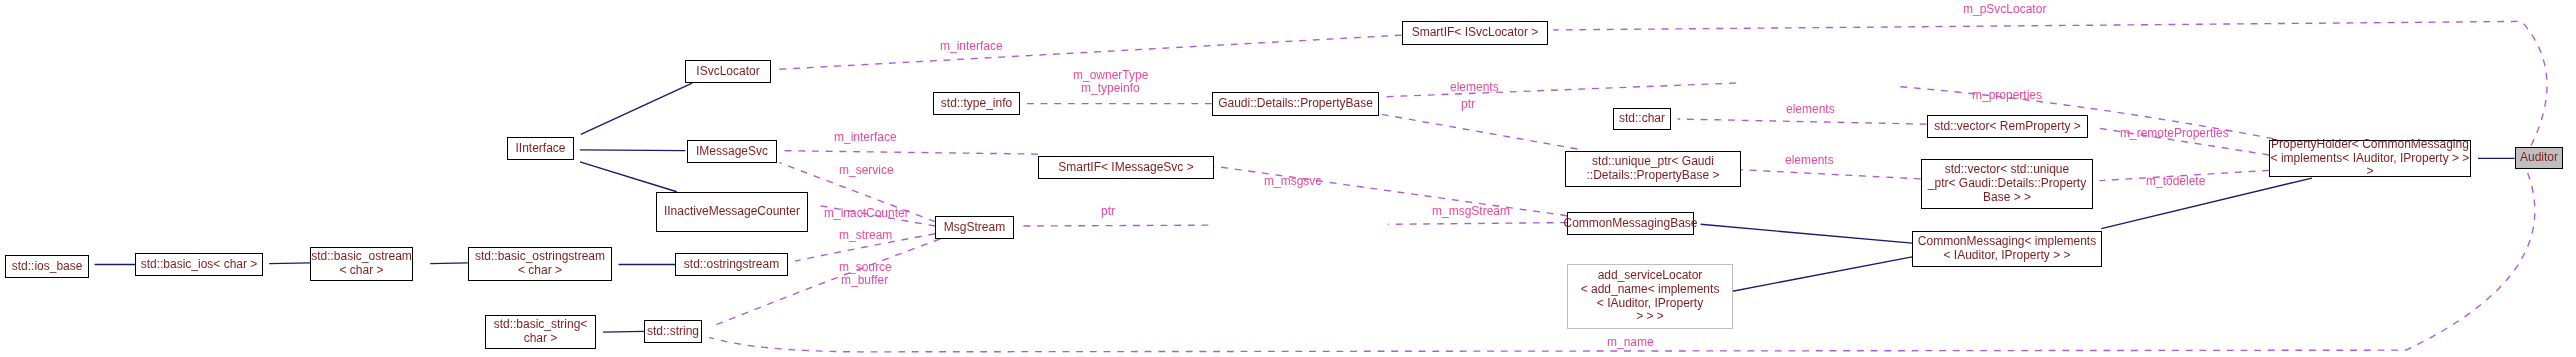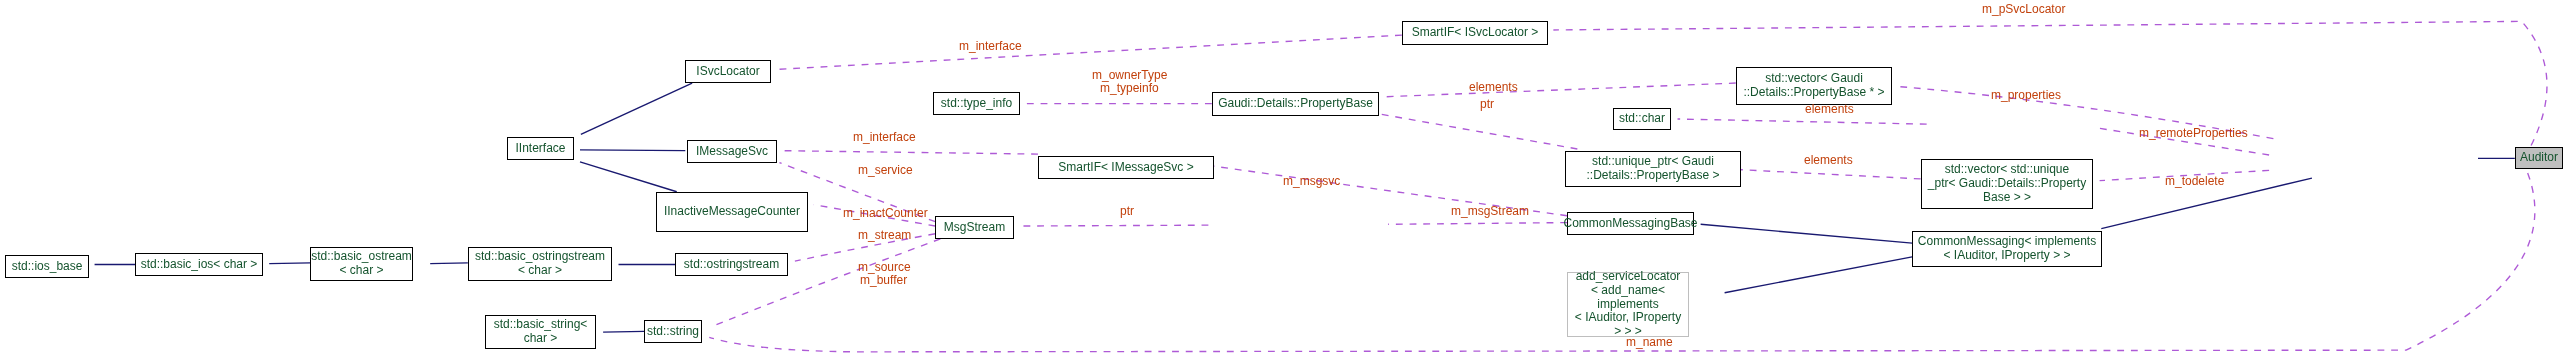"m_pSvcLocator" .elabel { color: #c2410c -> #ec4899; margin-left: 19px -> none }
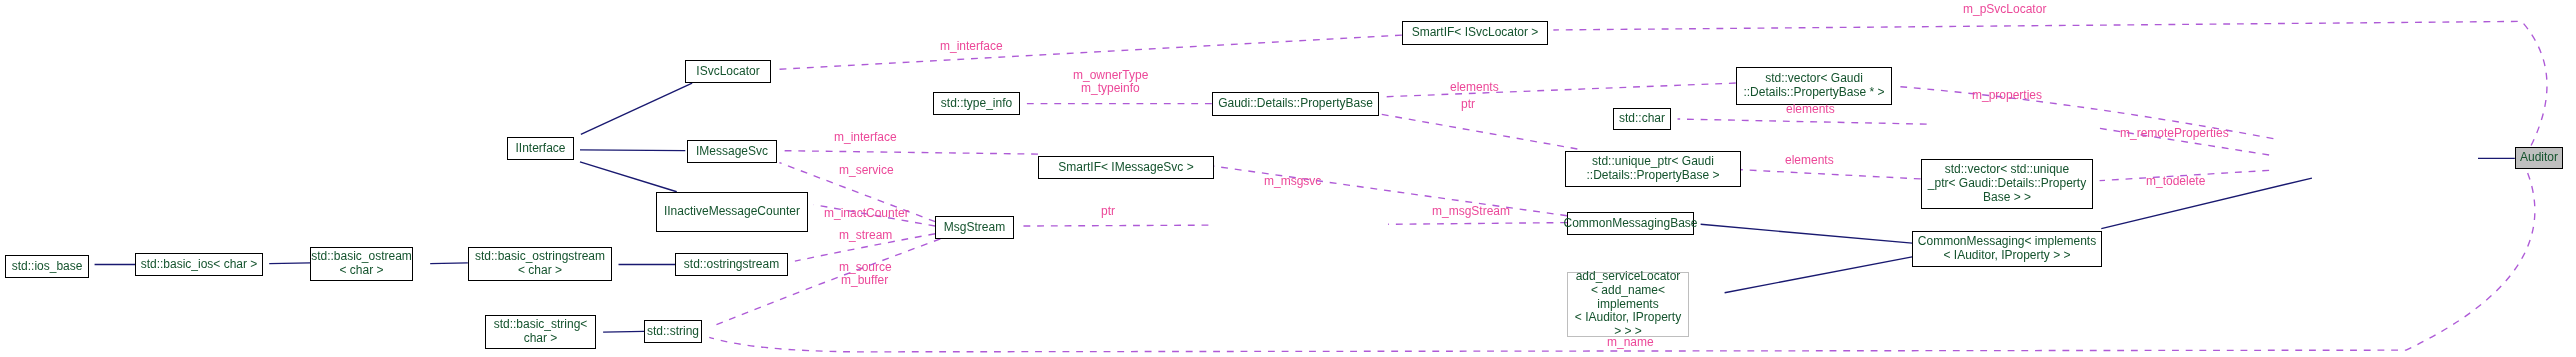"SmartIF< ISvcLocator >" .node { color: #14532d -> #7f1d1d }
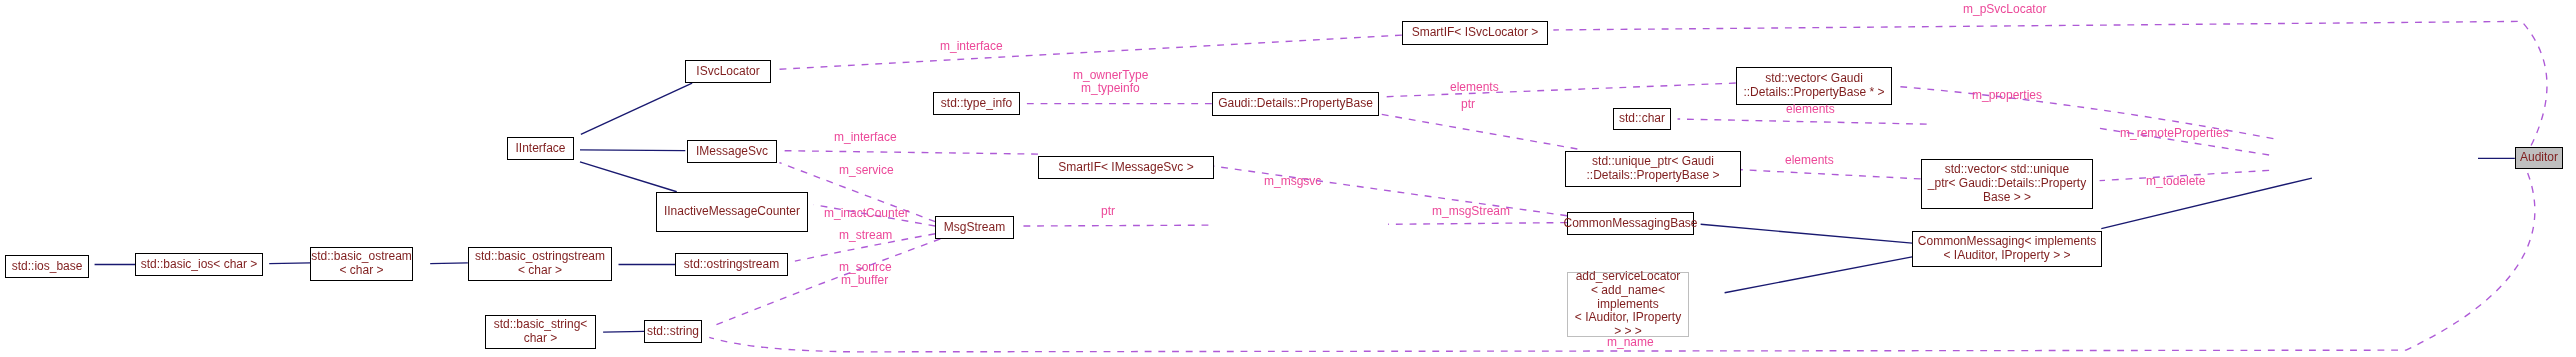"std::vector< Gaudi" div.node { html: <div>std::vector&lt; Gaudi ::Details::PropertyBase * &gt;</div> -> none }
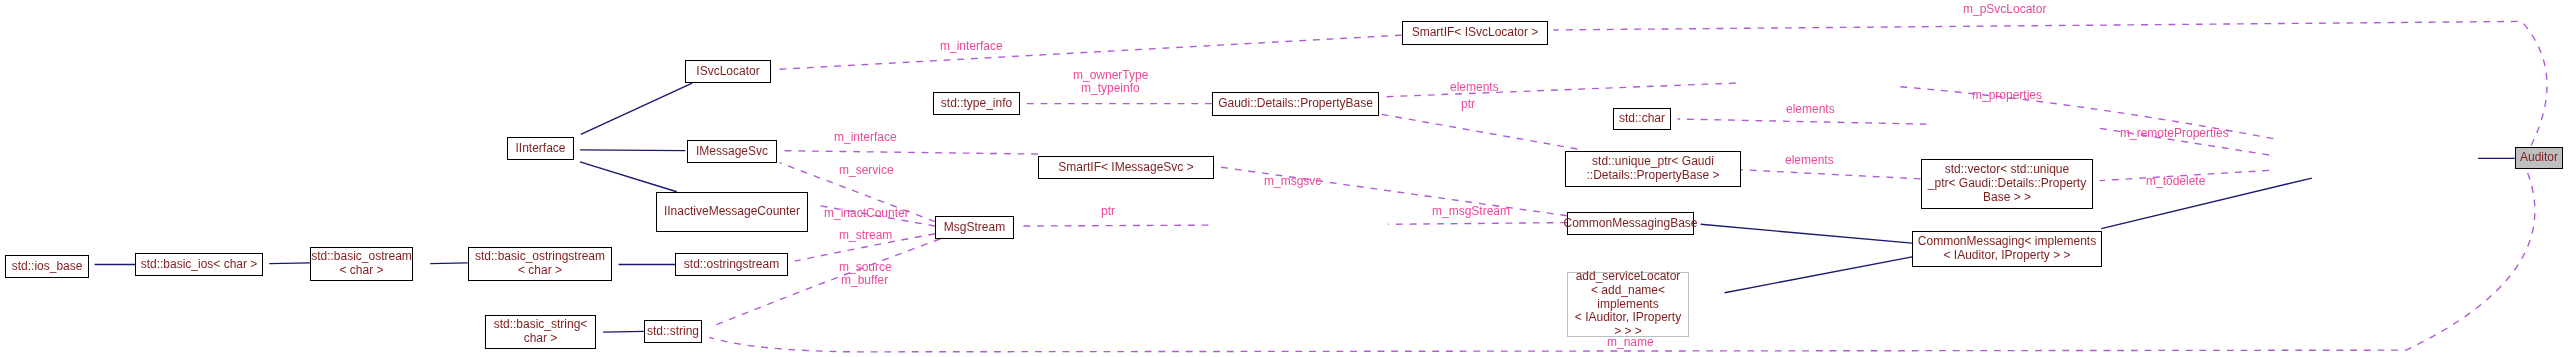"std::vector< RemProperty >" div.node { html: none -> <div>std::vector&lt; RemProperty &gt;</div> }
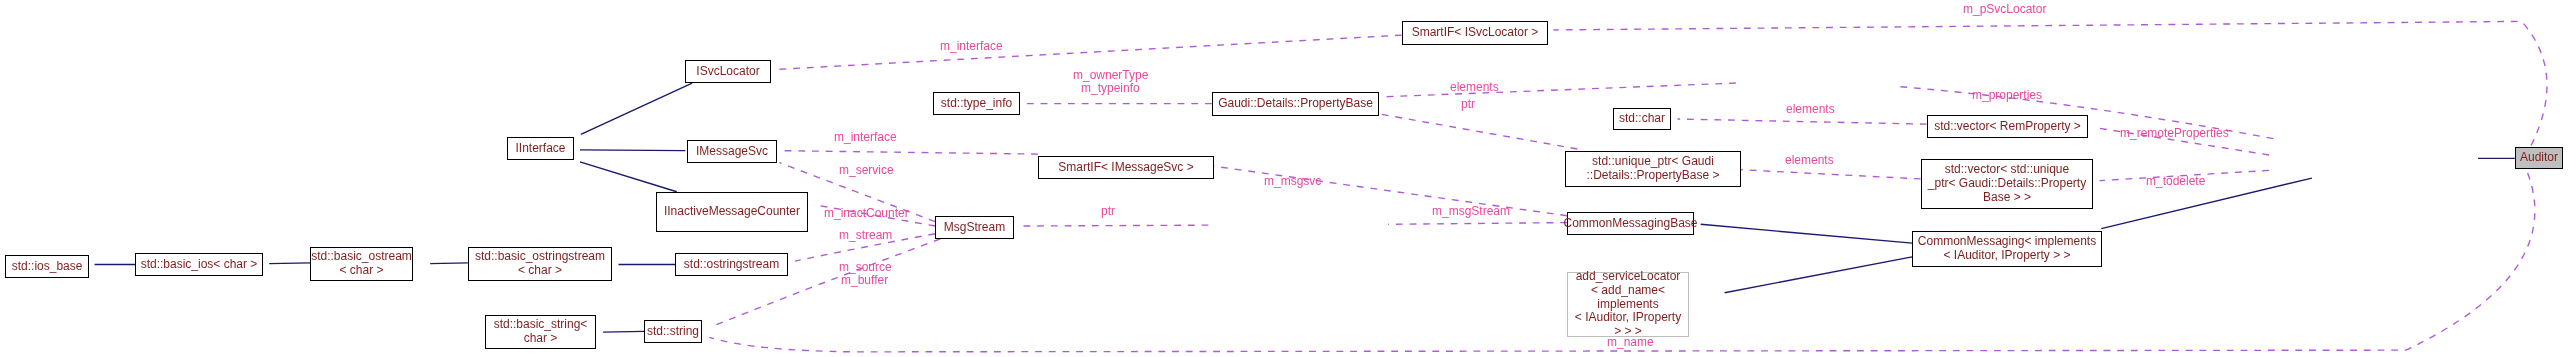"PropertyHolder< CommonMessaging" div.node { html: none -> <div>PropertyHolder&lt; CommonMessaging &lt; implements&lt; IAuditor, IProperty &gt; &gt; &gt;</div> }
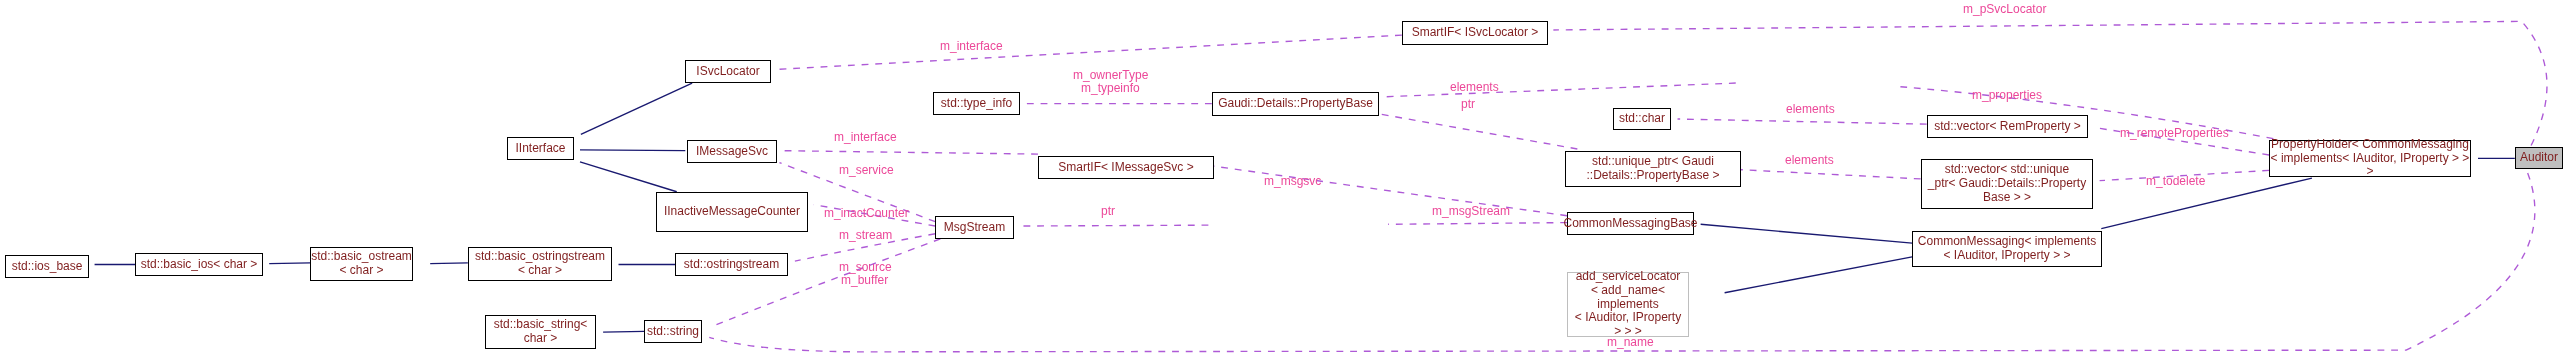"add_serviceLocator" div.node { top: 272px -> 264px; width: 122px -> 166px }
